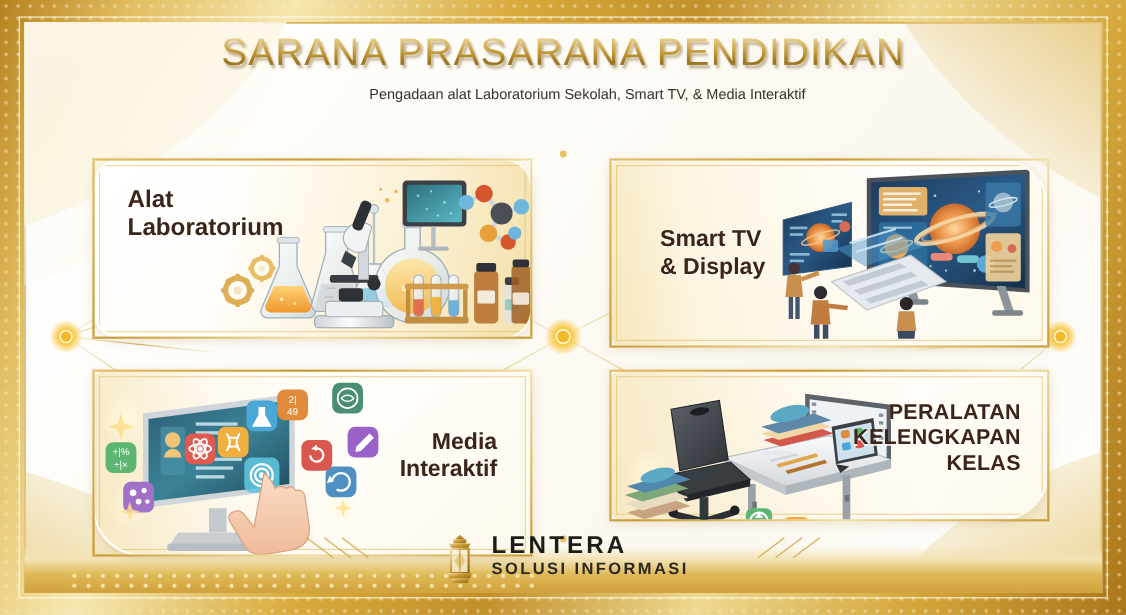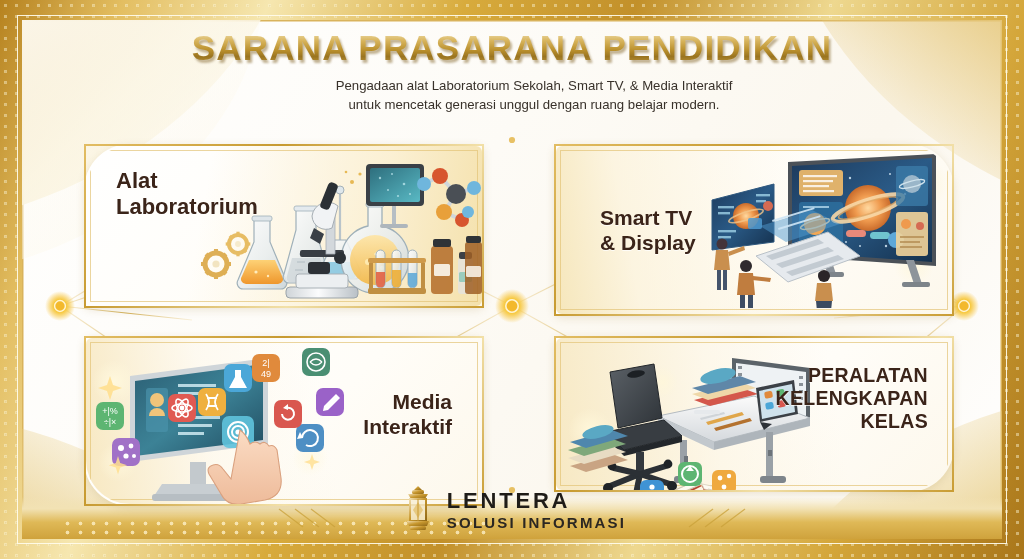"SARANA PRASARANA PENDIDIKAN" .title { font-weight: bold -> normal }
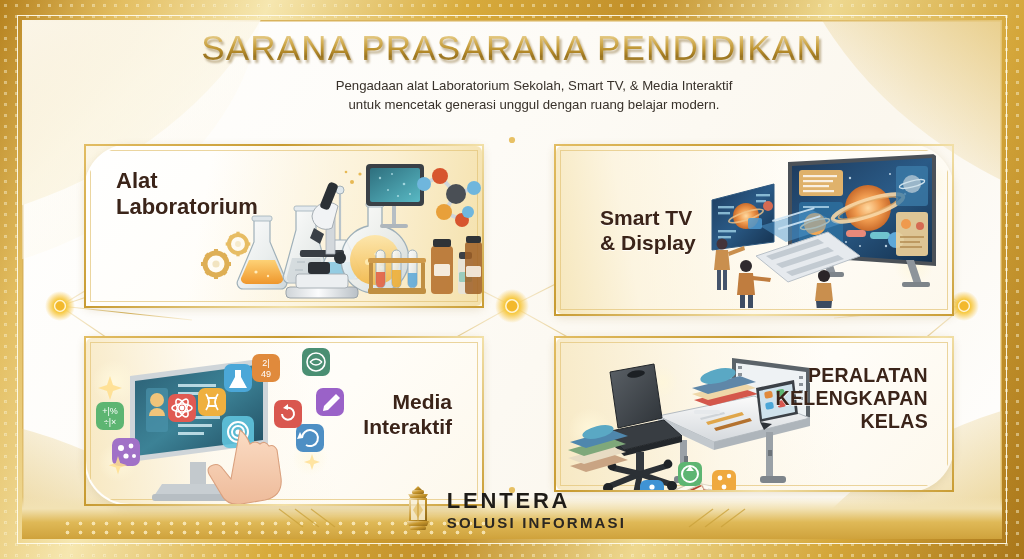"untuk mencetak generasi unggul dengan" span { html: <span>untuk mencetak generasi unggul dengan ruang belajar modern.</span> -> none }
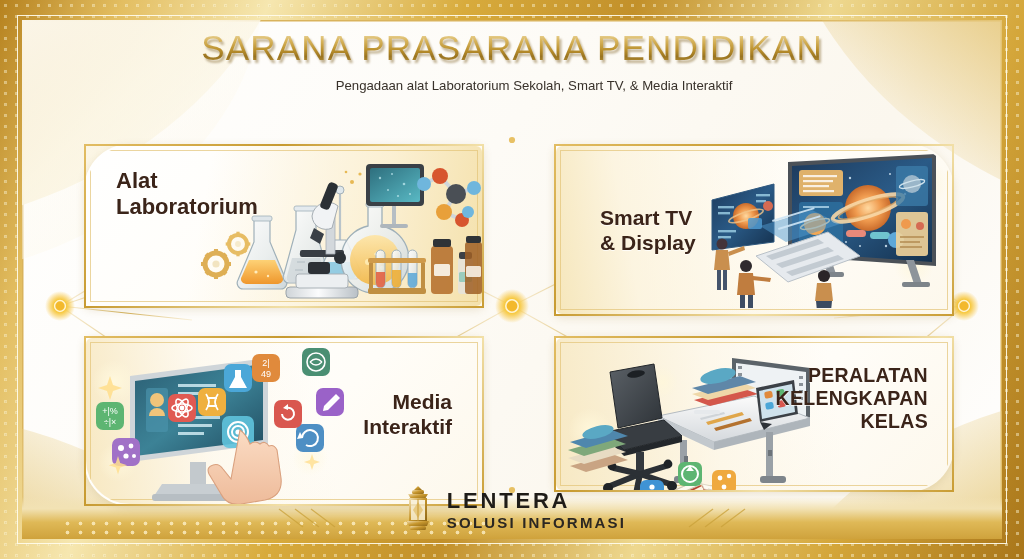"Alat" #card-lab { border-radius: none -> 26px }
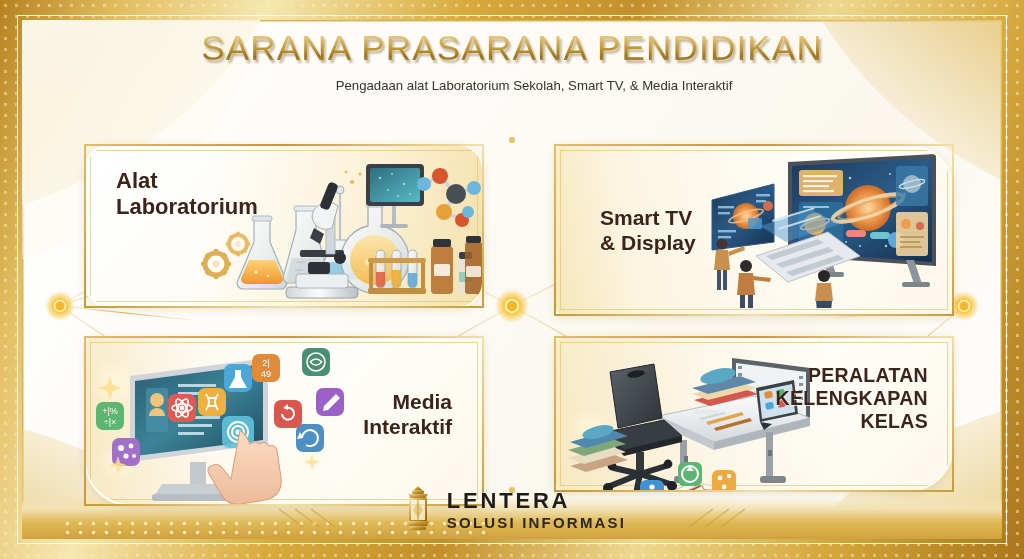"PERALATAN" #card-class { height: 156px -> 138px }
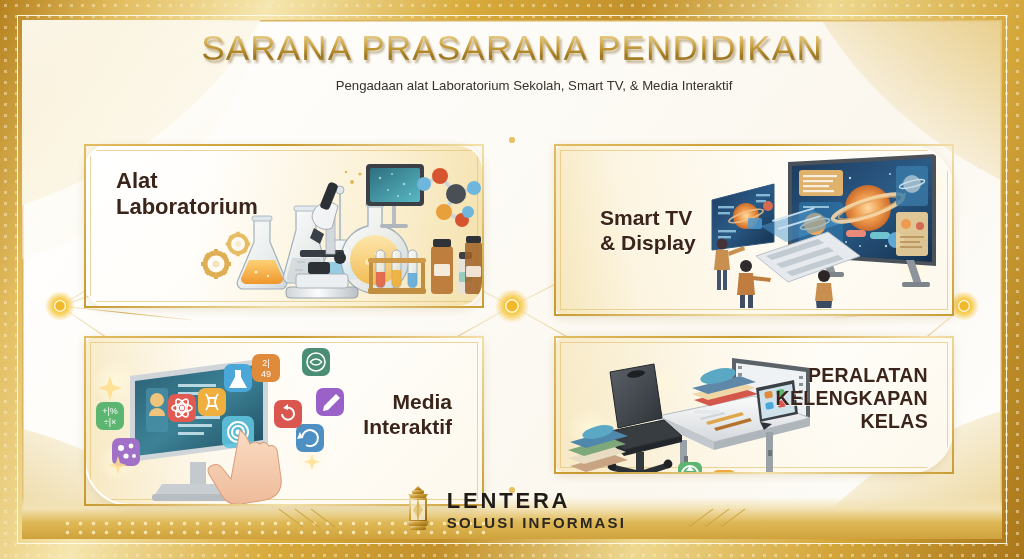"LENTERA" .footer { align-items: flex-end -> flex-start }
